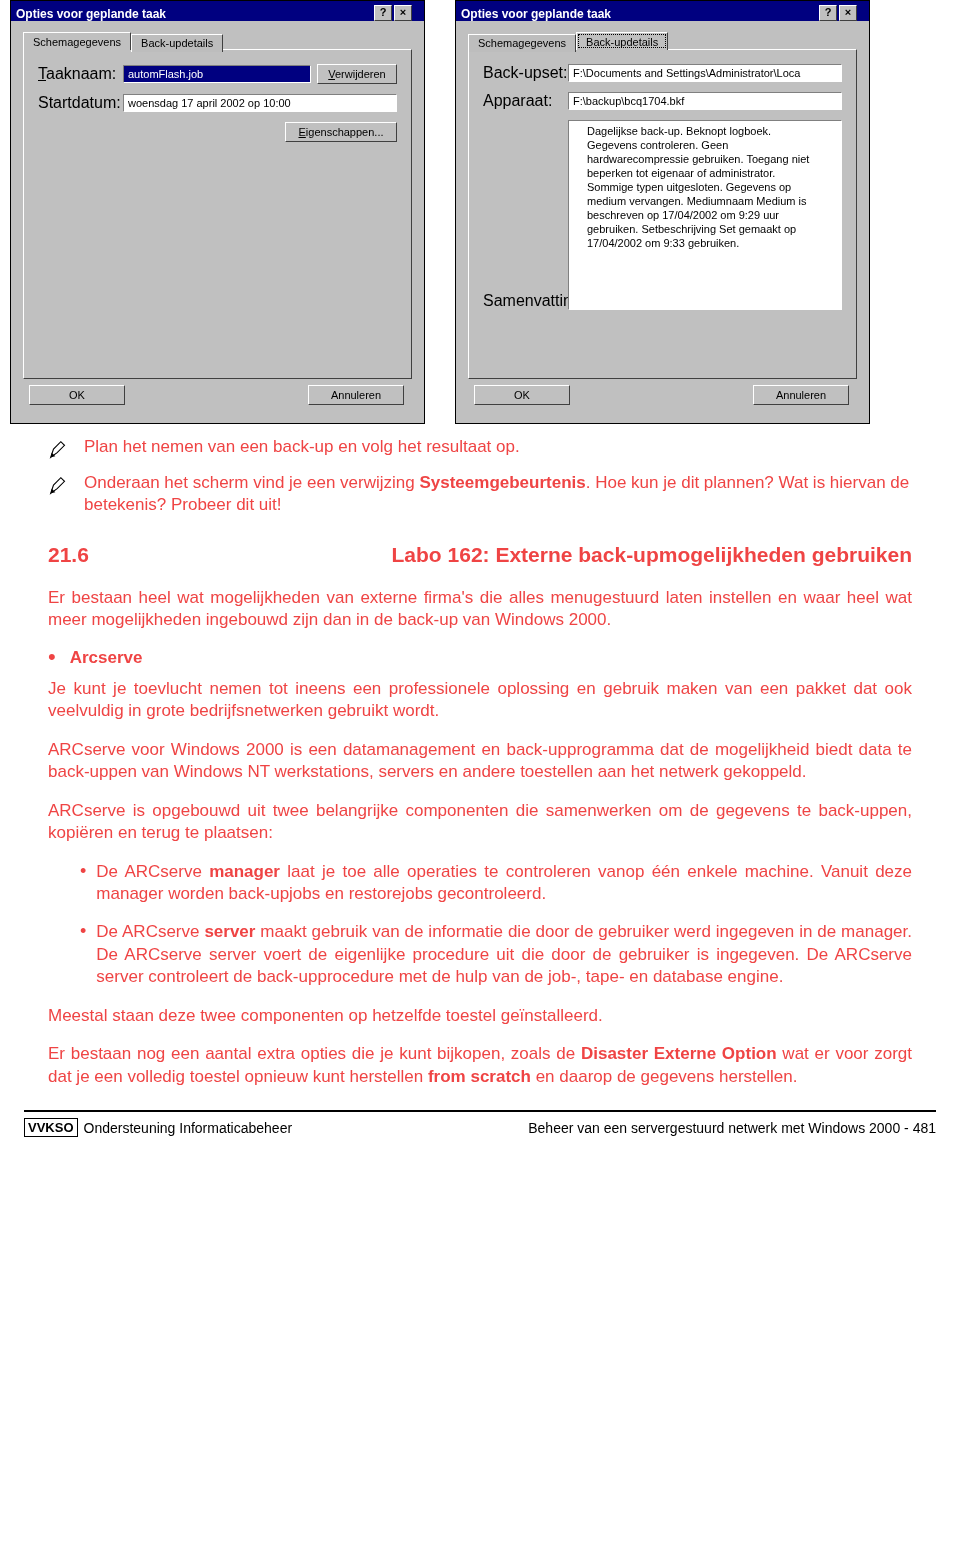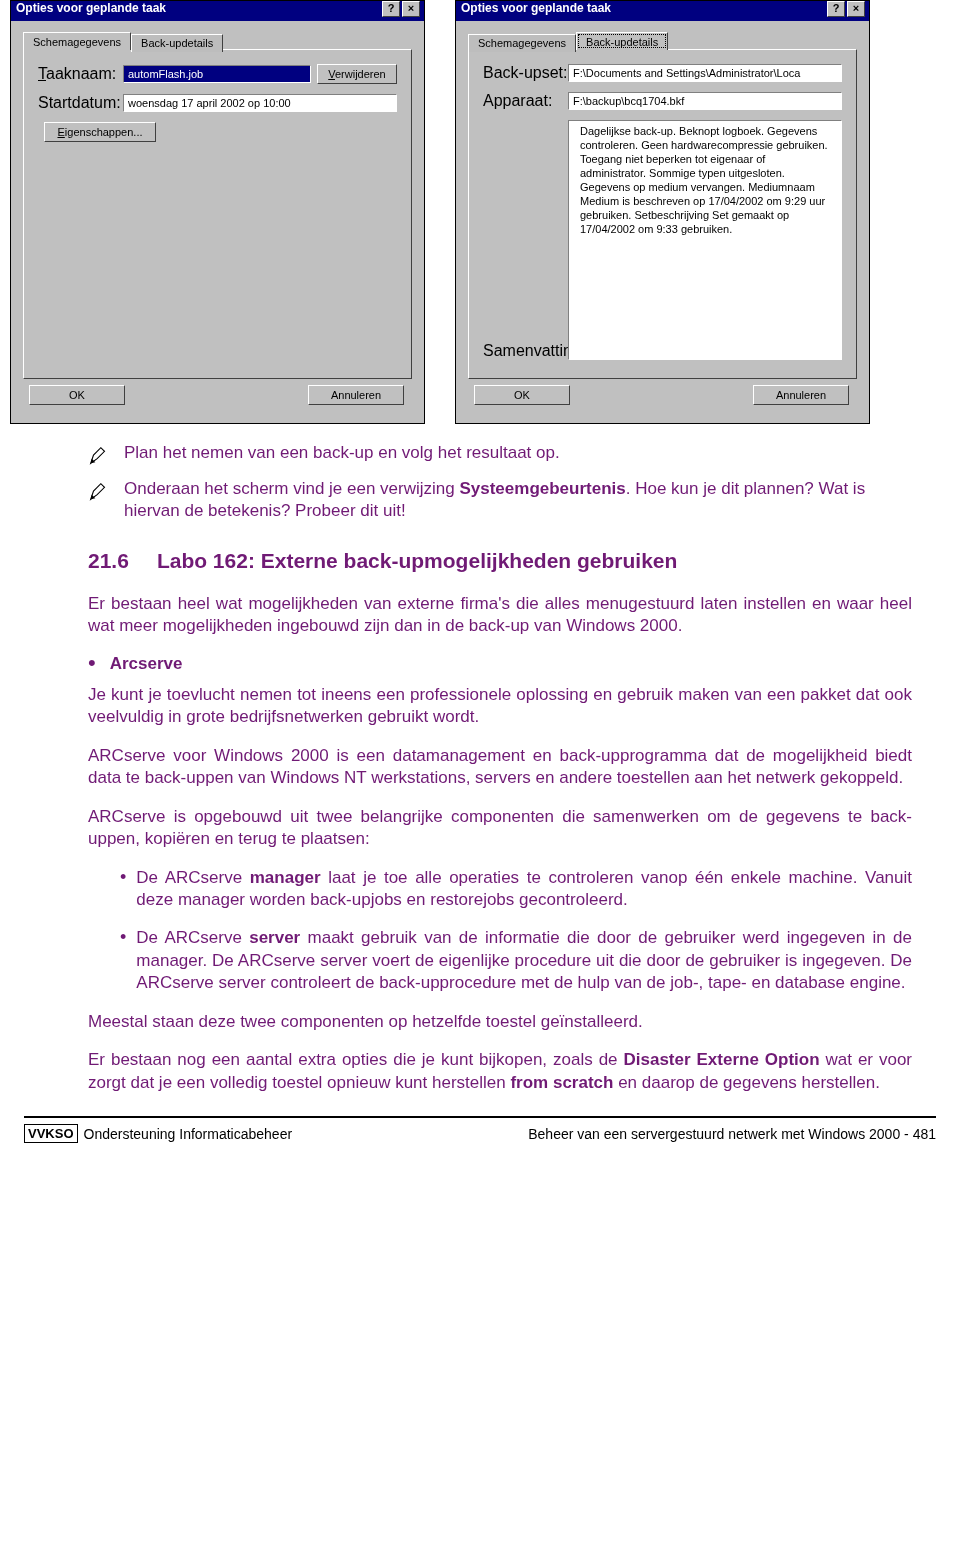"Opties voor geplande taak" .titlebar { align-items: flex-start -> flex-end; padding: 0 4px 0 5px -> 0 12px 0 5px }
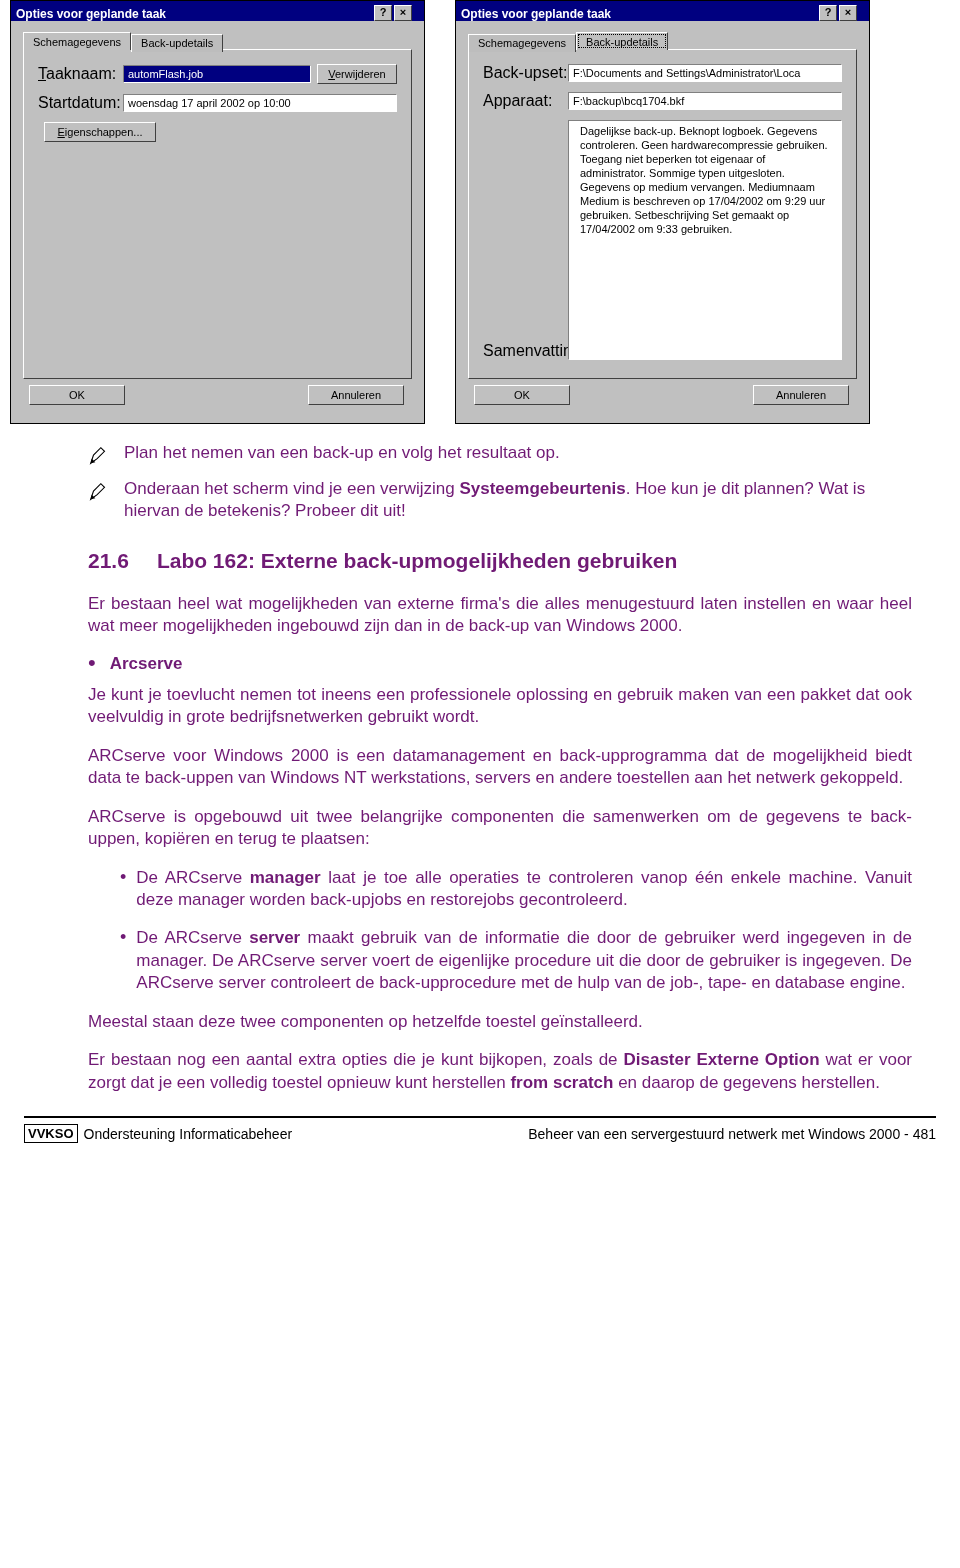"Eigenschappen..." div.row { justify-content: flex-start -> flex-end }
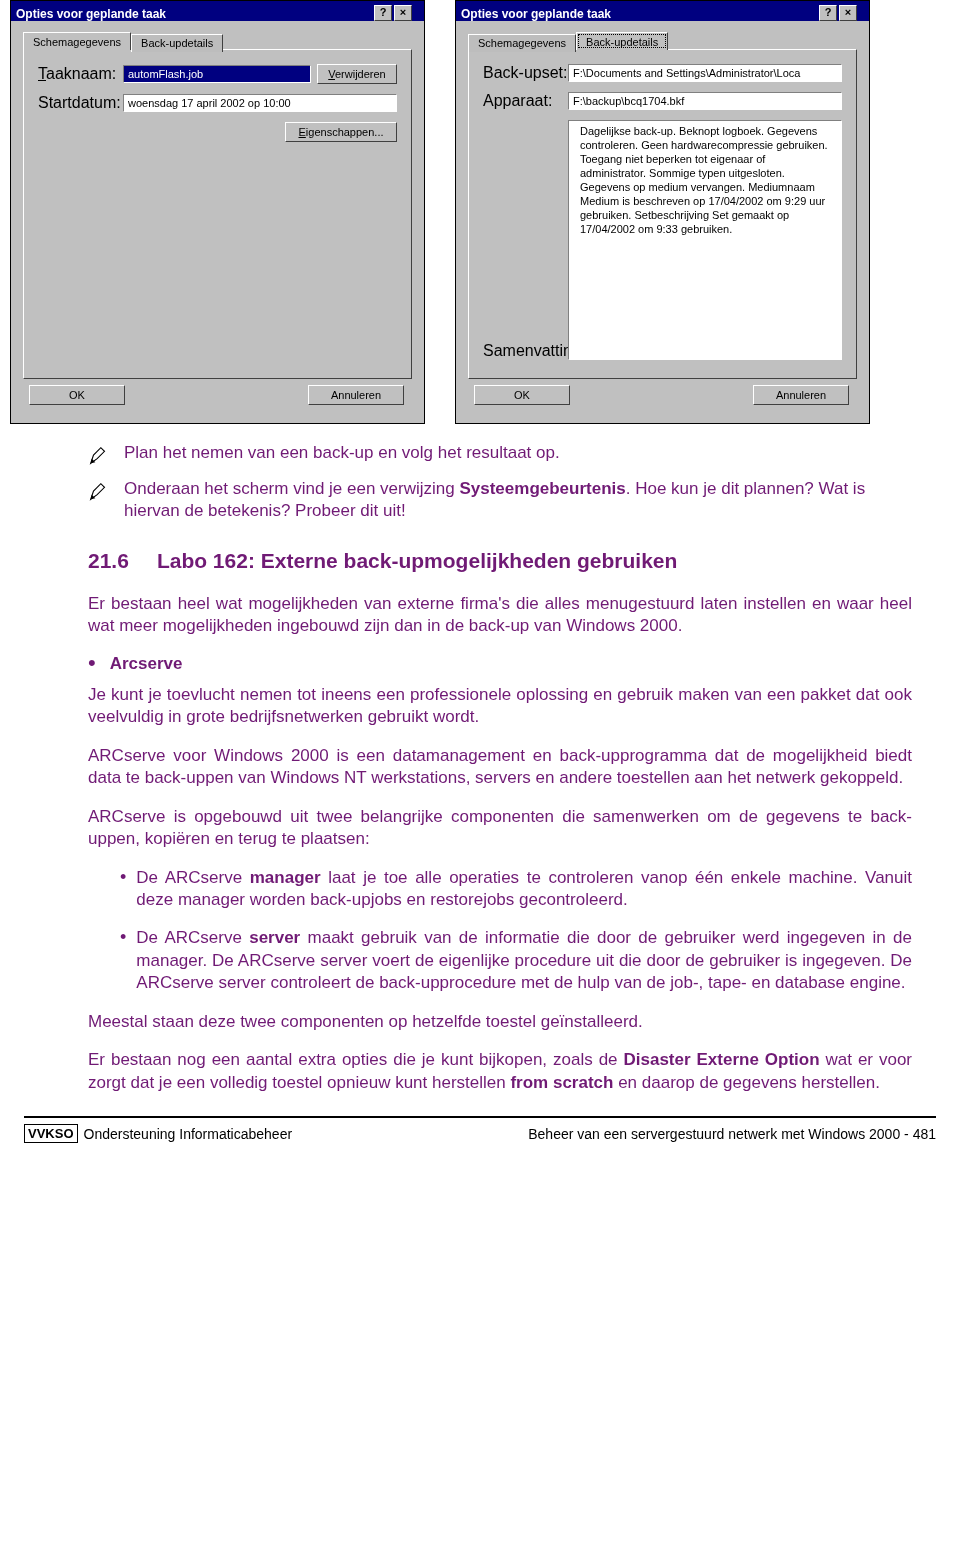"Dagelijkse back-up. Beknopt logboek." .textarea { height: 240px -> 190px; padding: 3px 11px -> 3px 18px }
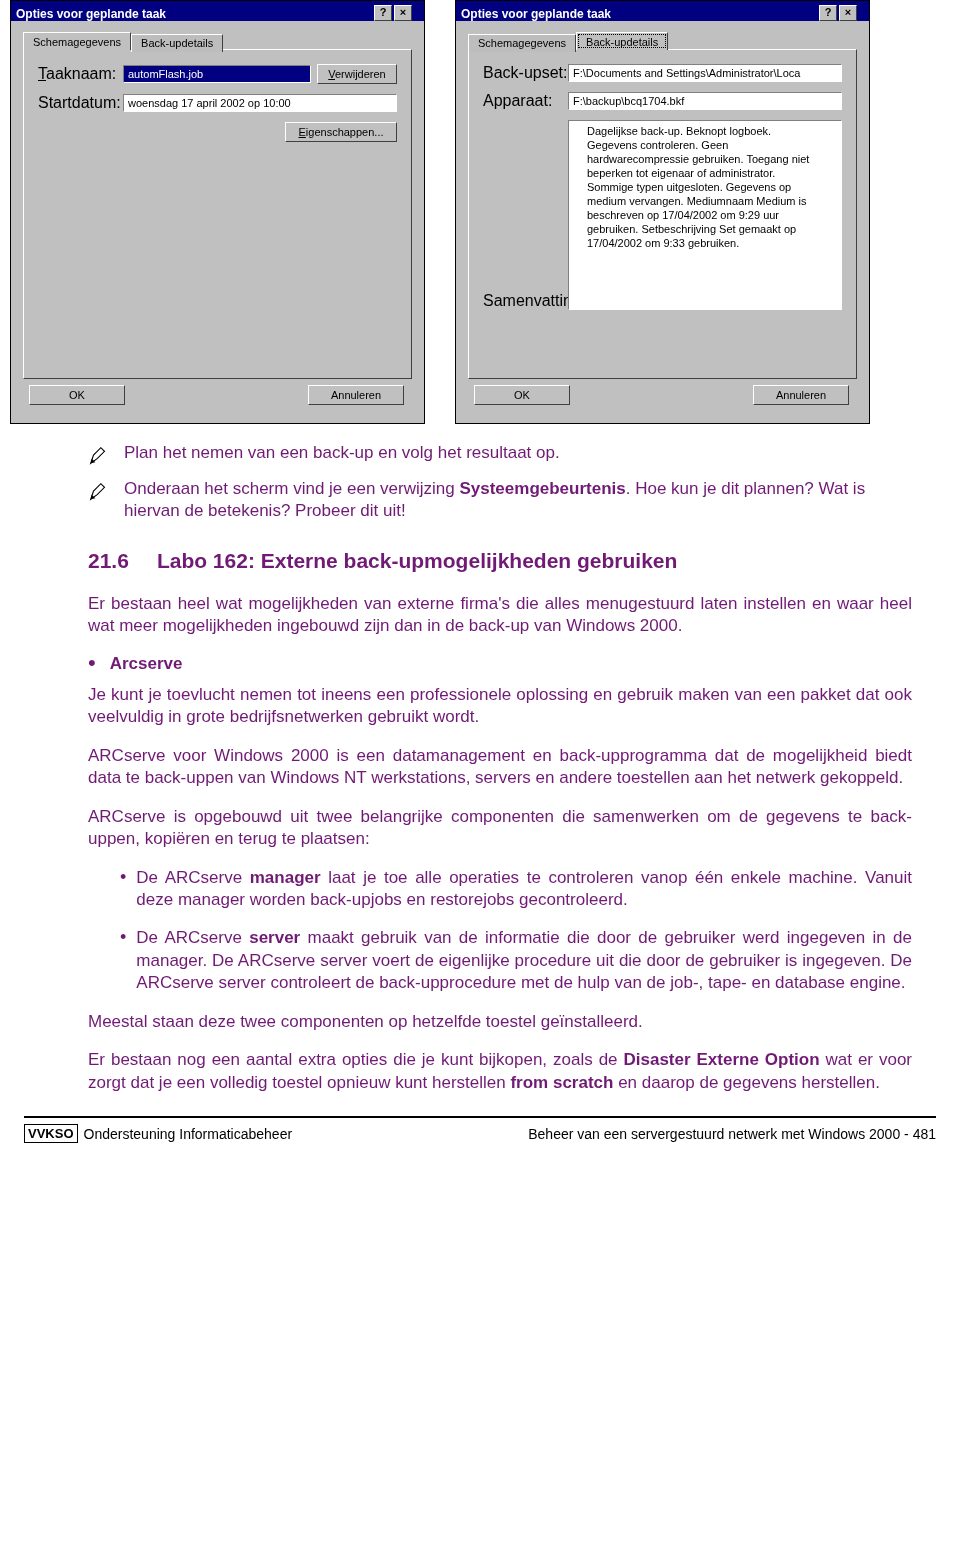"Plan het nemen van een" .doc { color: #701a75 -> #ef4444; margin-left: 40px -> none; padding: 18px 48px 0 48px -> 12px 48px 0 48px }
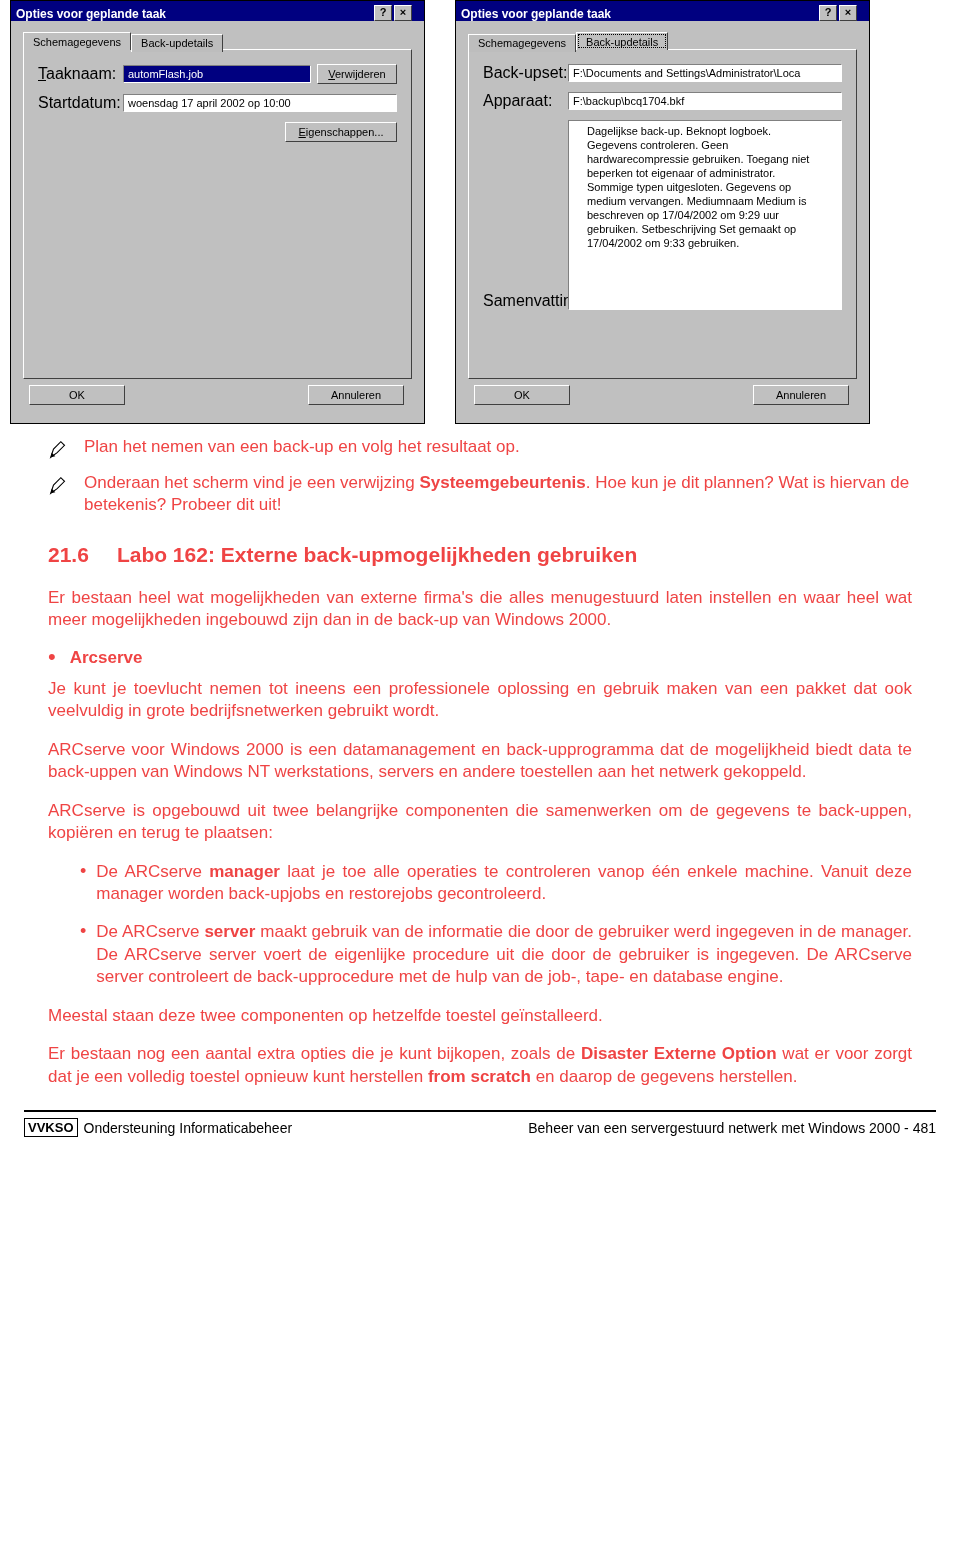"21.6" .h21 { justify-content: none -> space-between }
